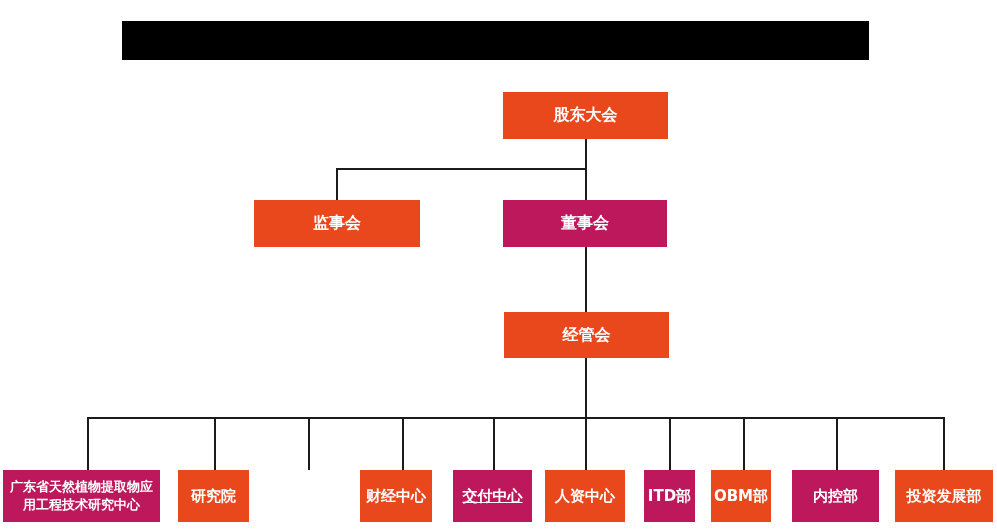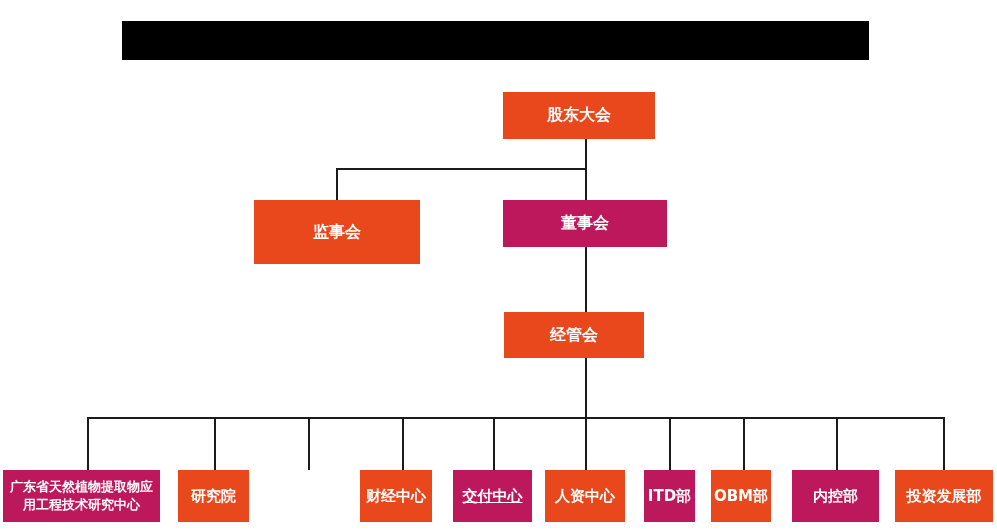"股东大会" div.node { width: 152px -> 165px }
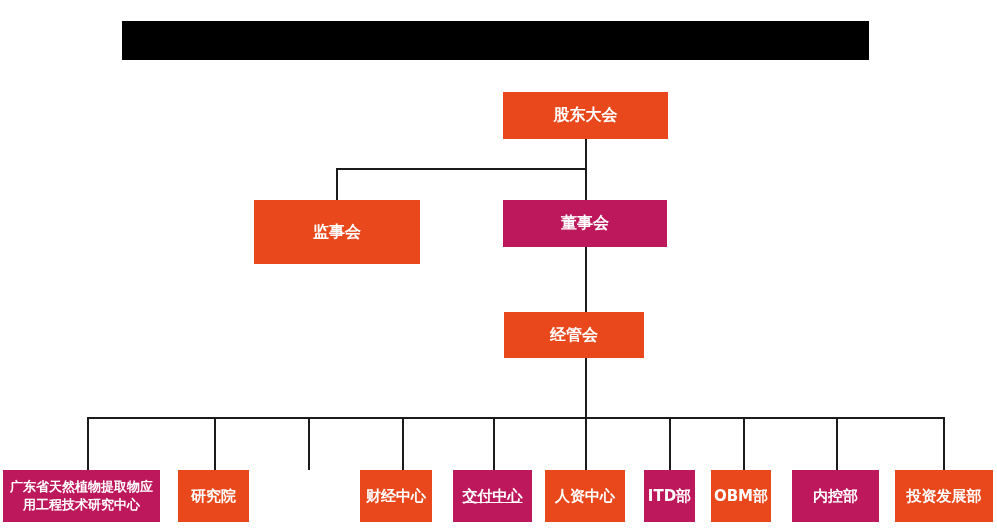"监事会" div.node { height: 64px -> 47px }
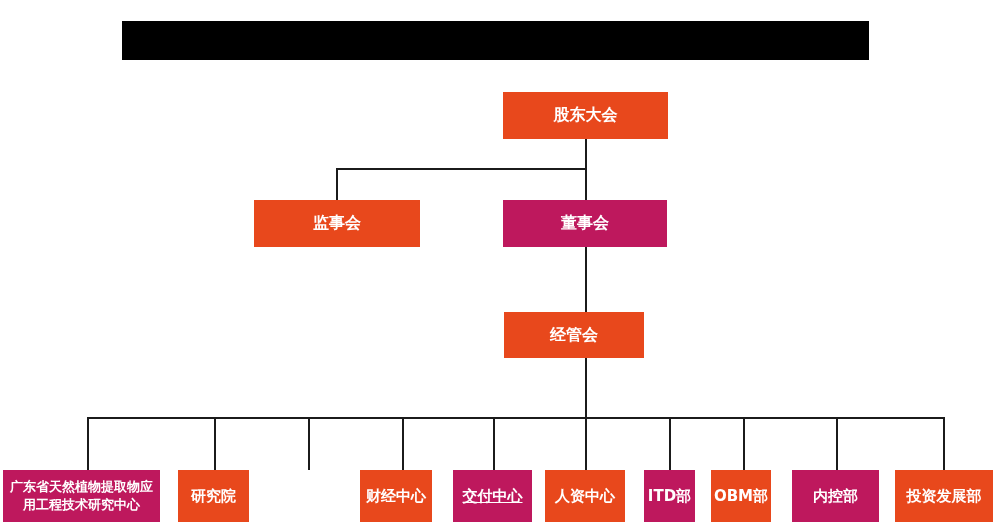"经管会" div.node { width: 140px -> 165px }
